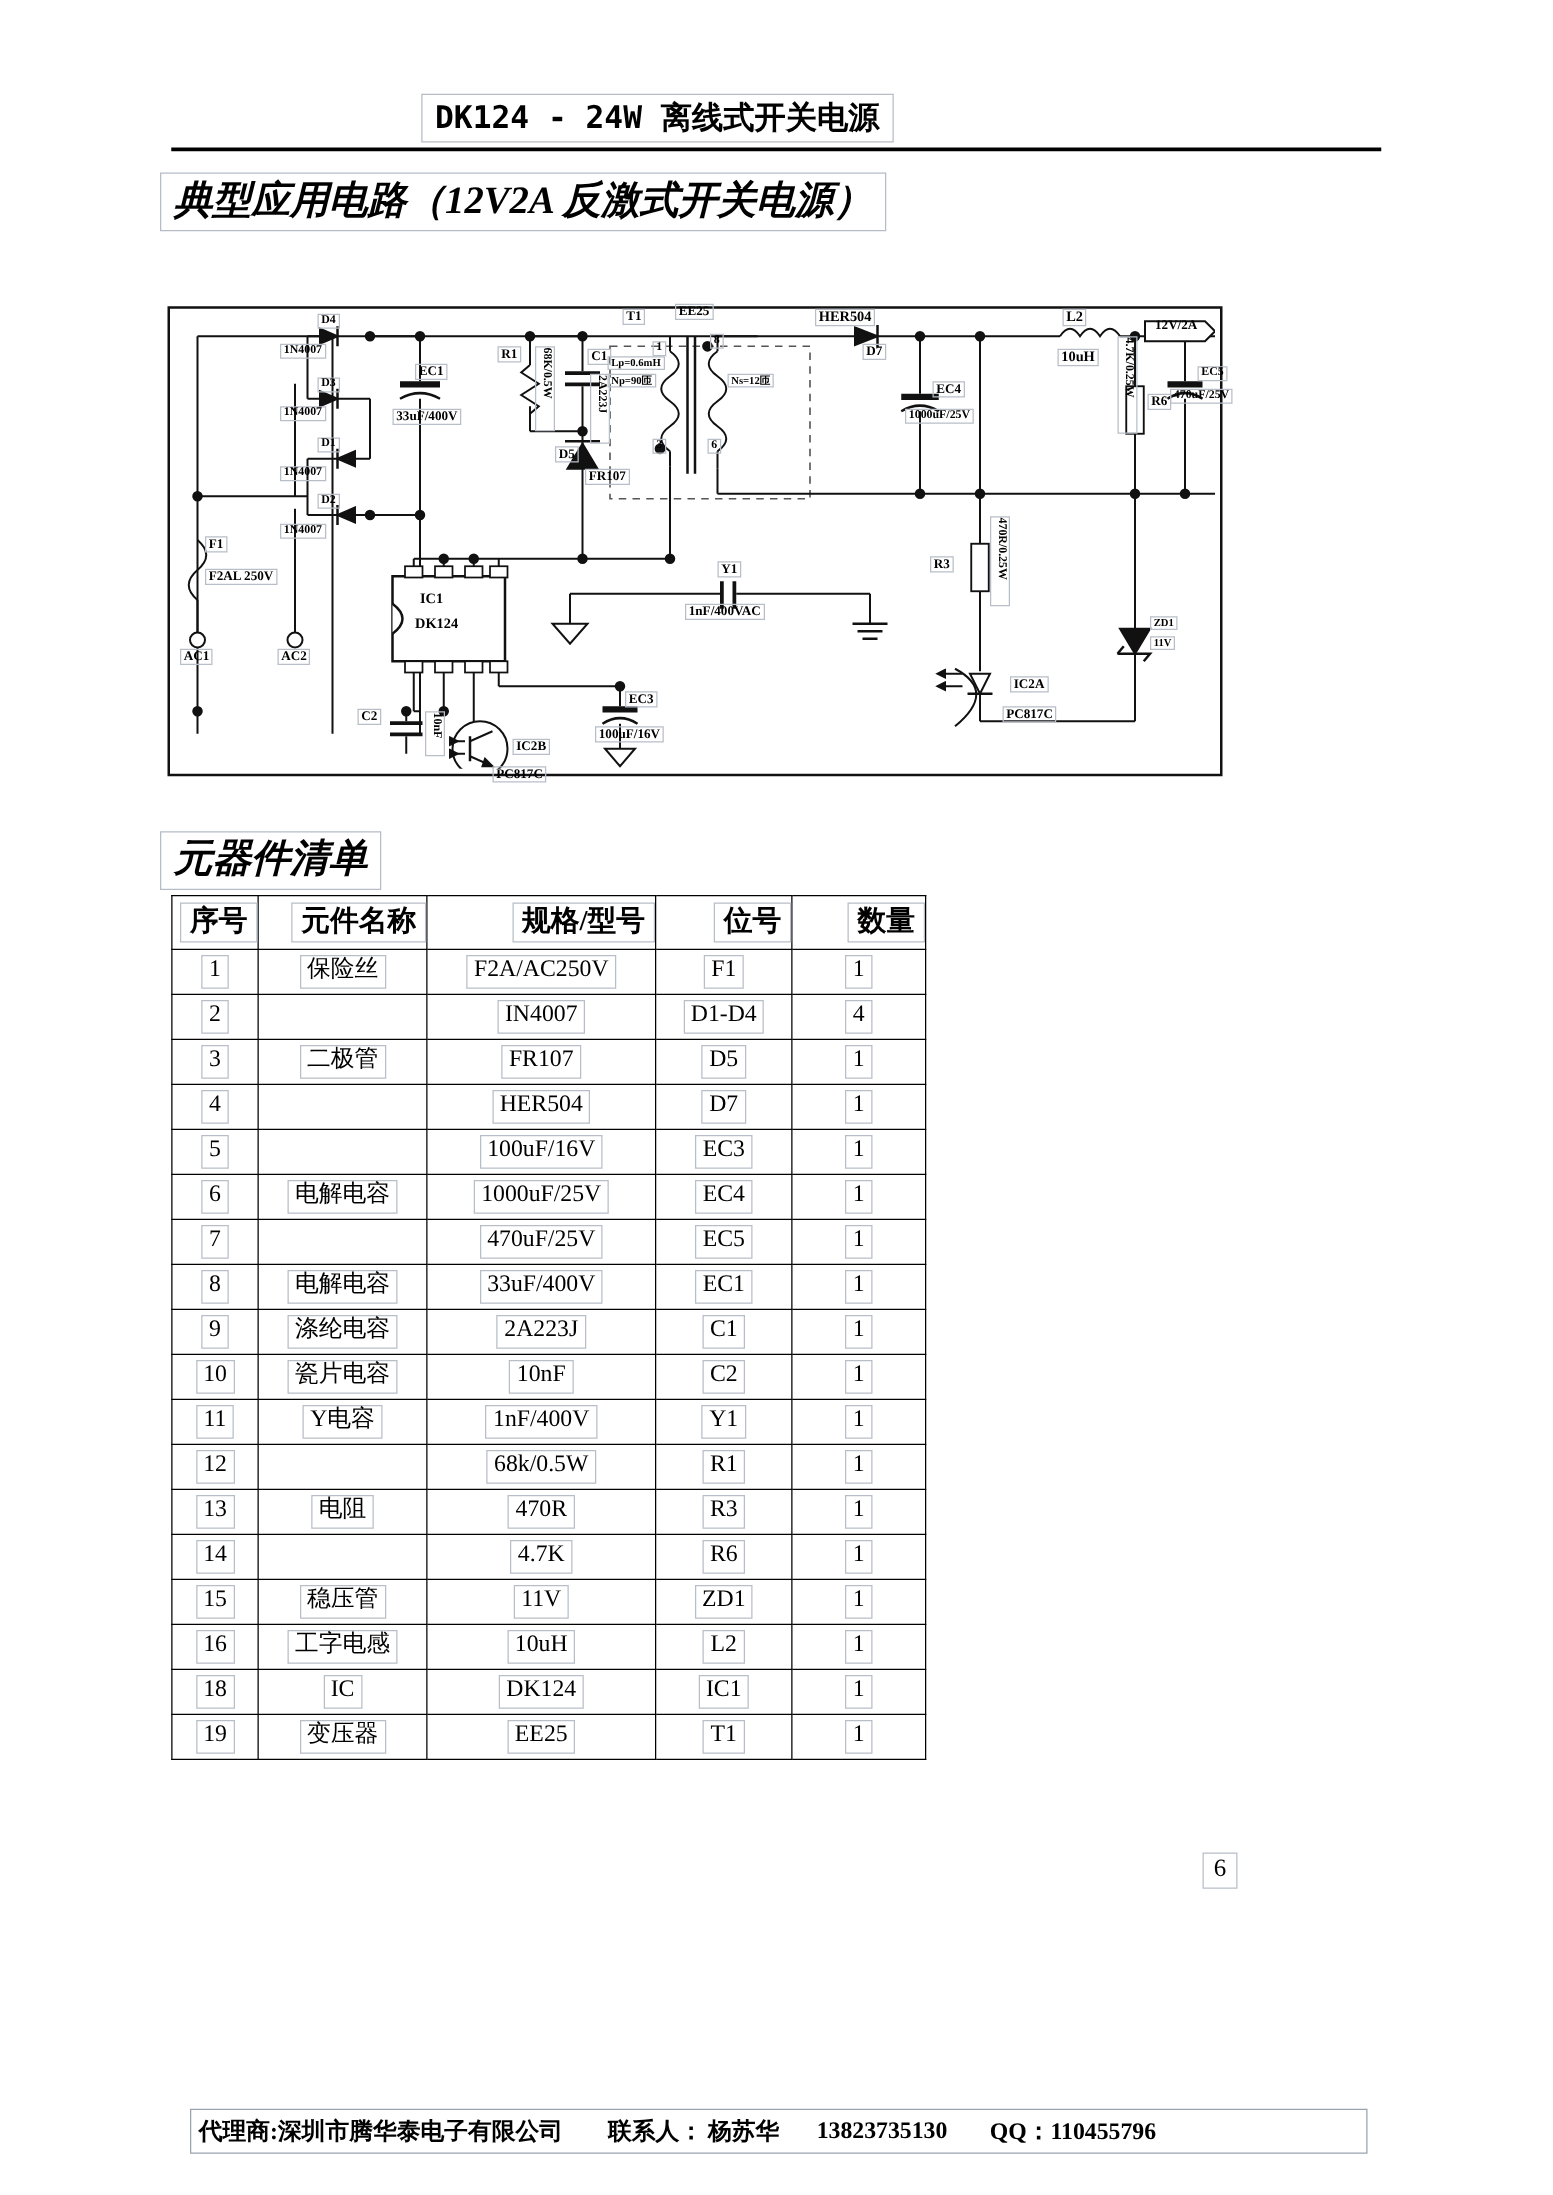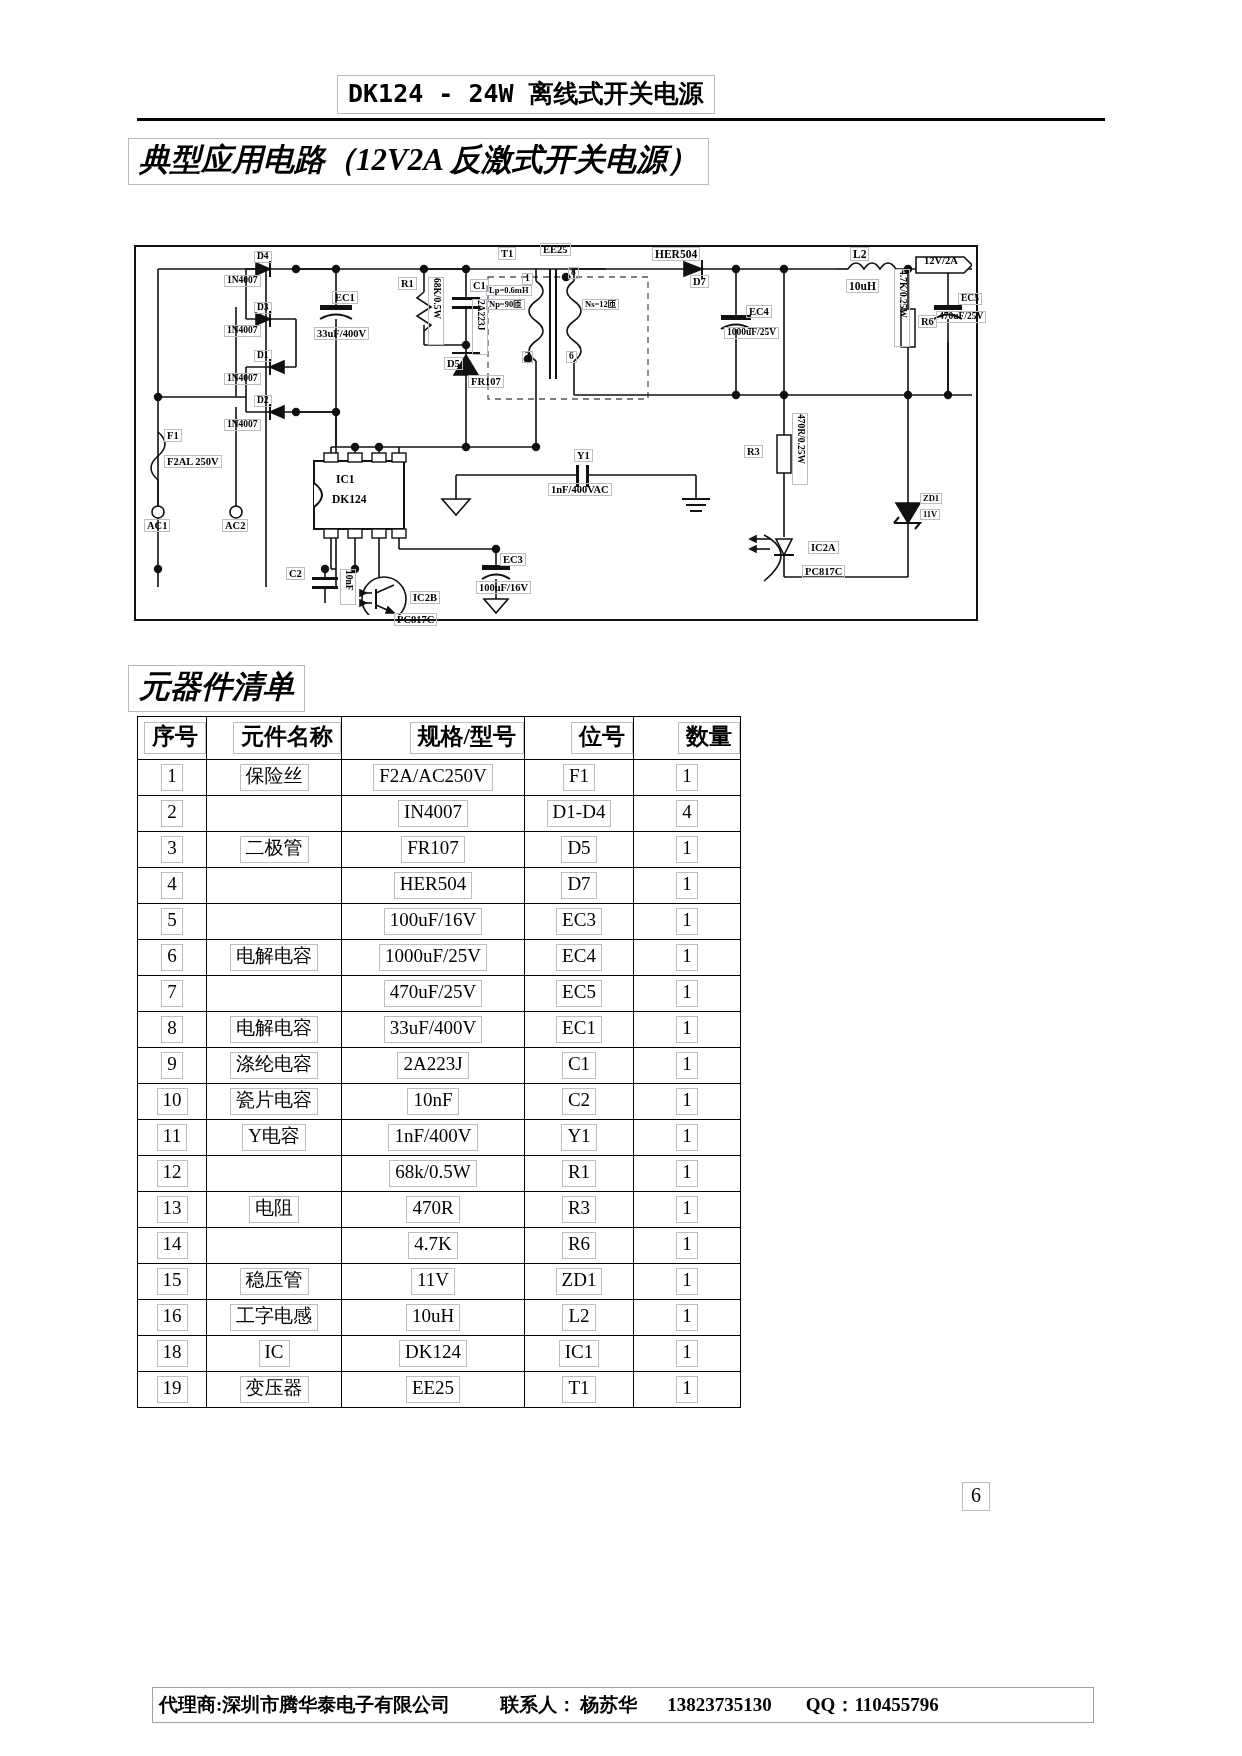"联系人：" .f-contact { margin-left: 50px -> 36px }
